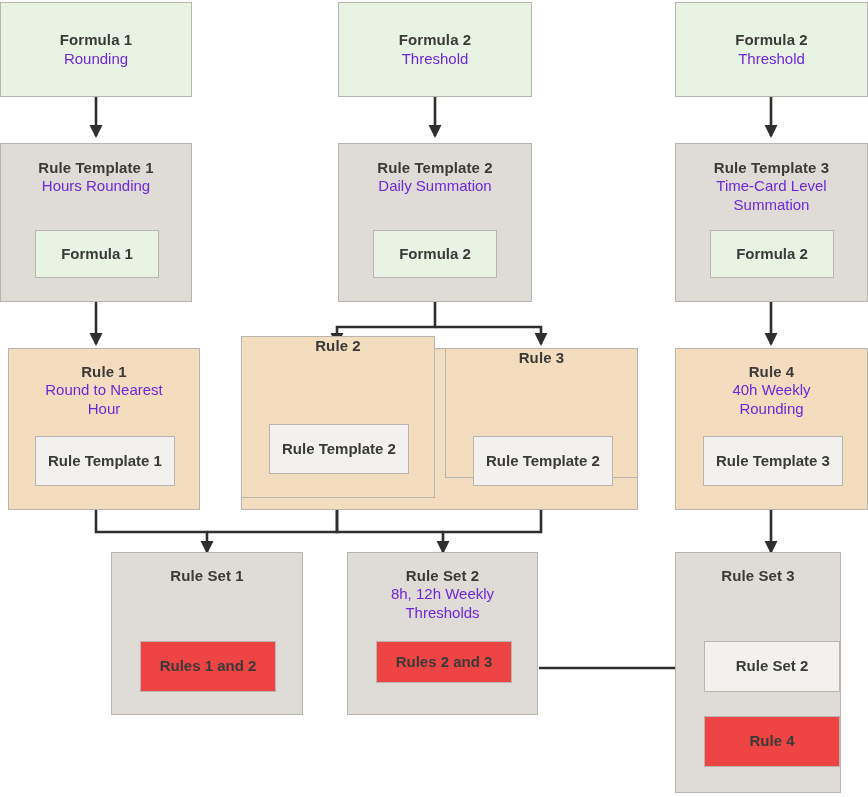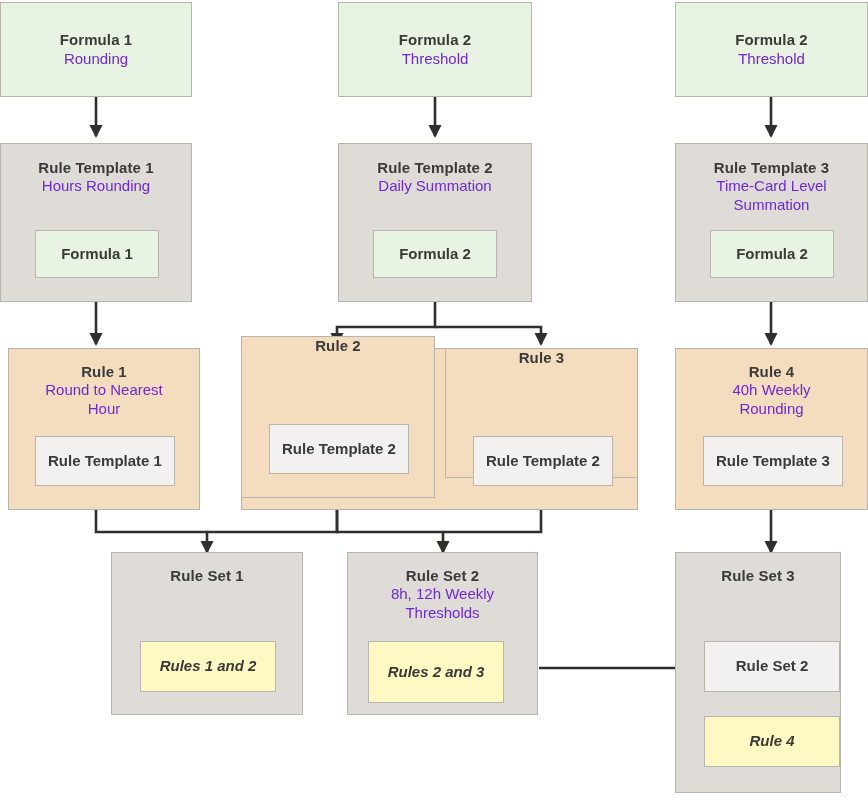"Rules 1 and 2" .chip.orange { background: #fef9c3 -> #ef4444; font-style: italic -> none }
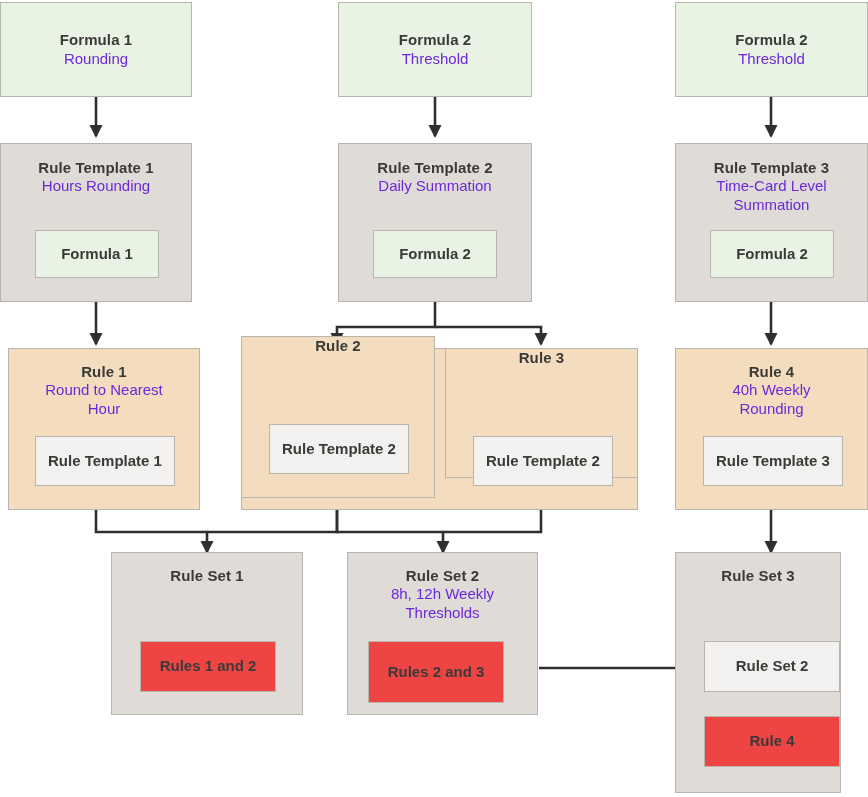"Rules 2 and 3" div.chip { height: 62px -> 42px; left: 20px -> 28px }
